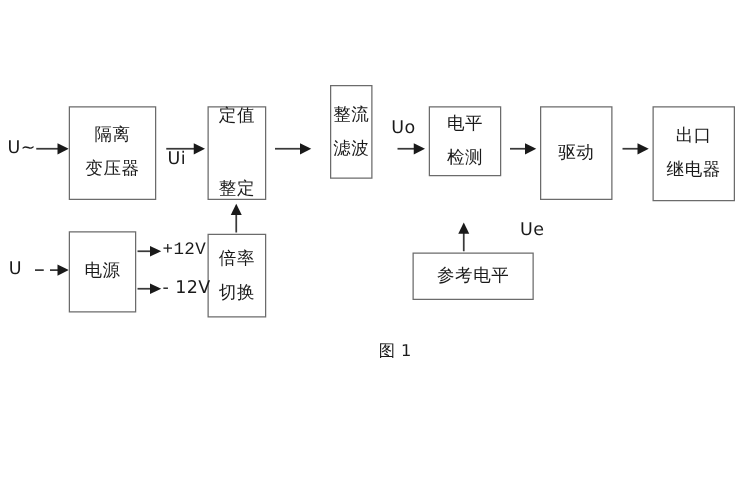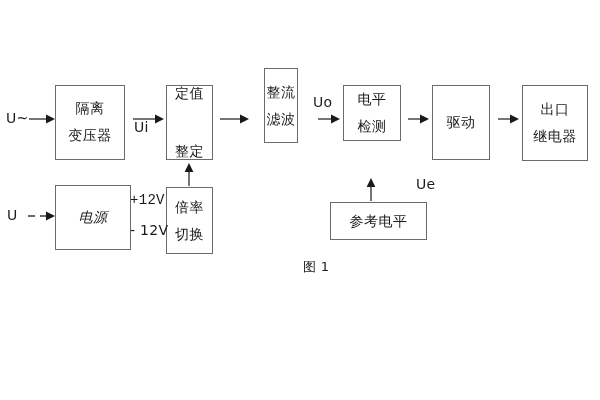"电源" div.block { font-style: italic -> none; width: 76px -> 54px }
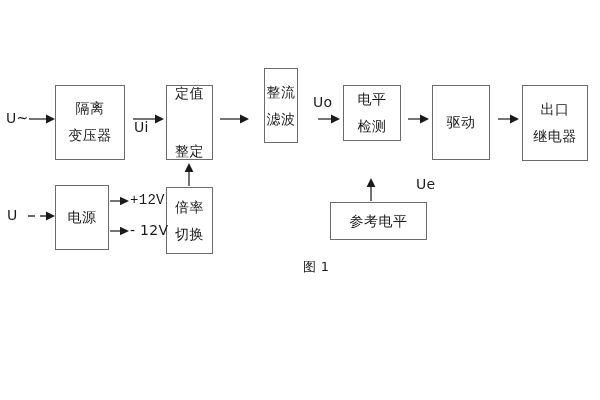"图 1" div.lbl { top: 258px -> 272px }
